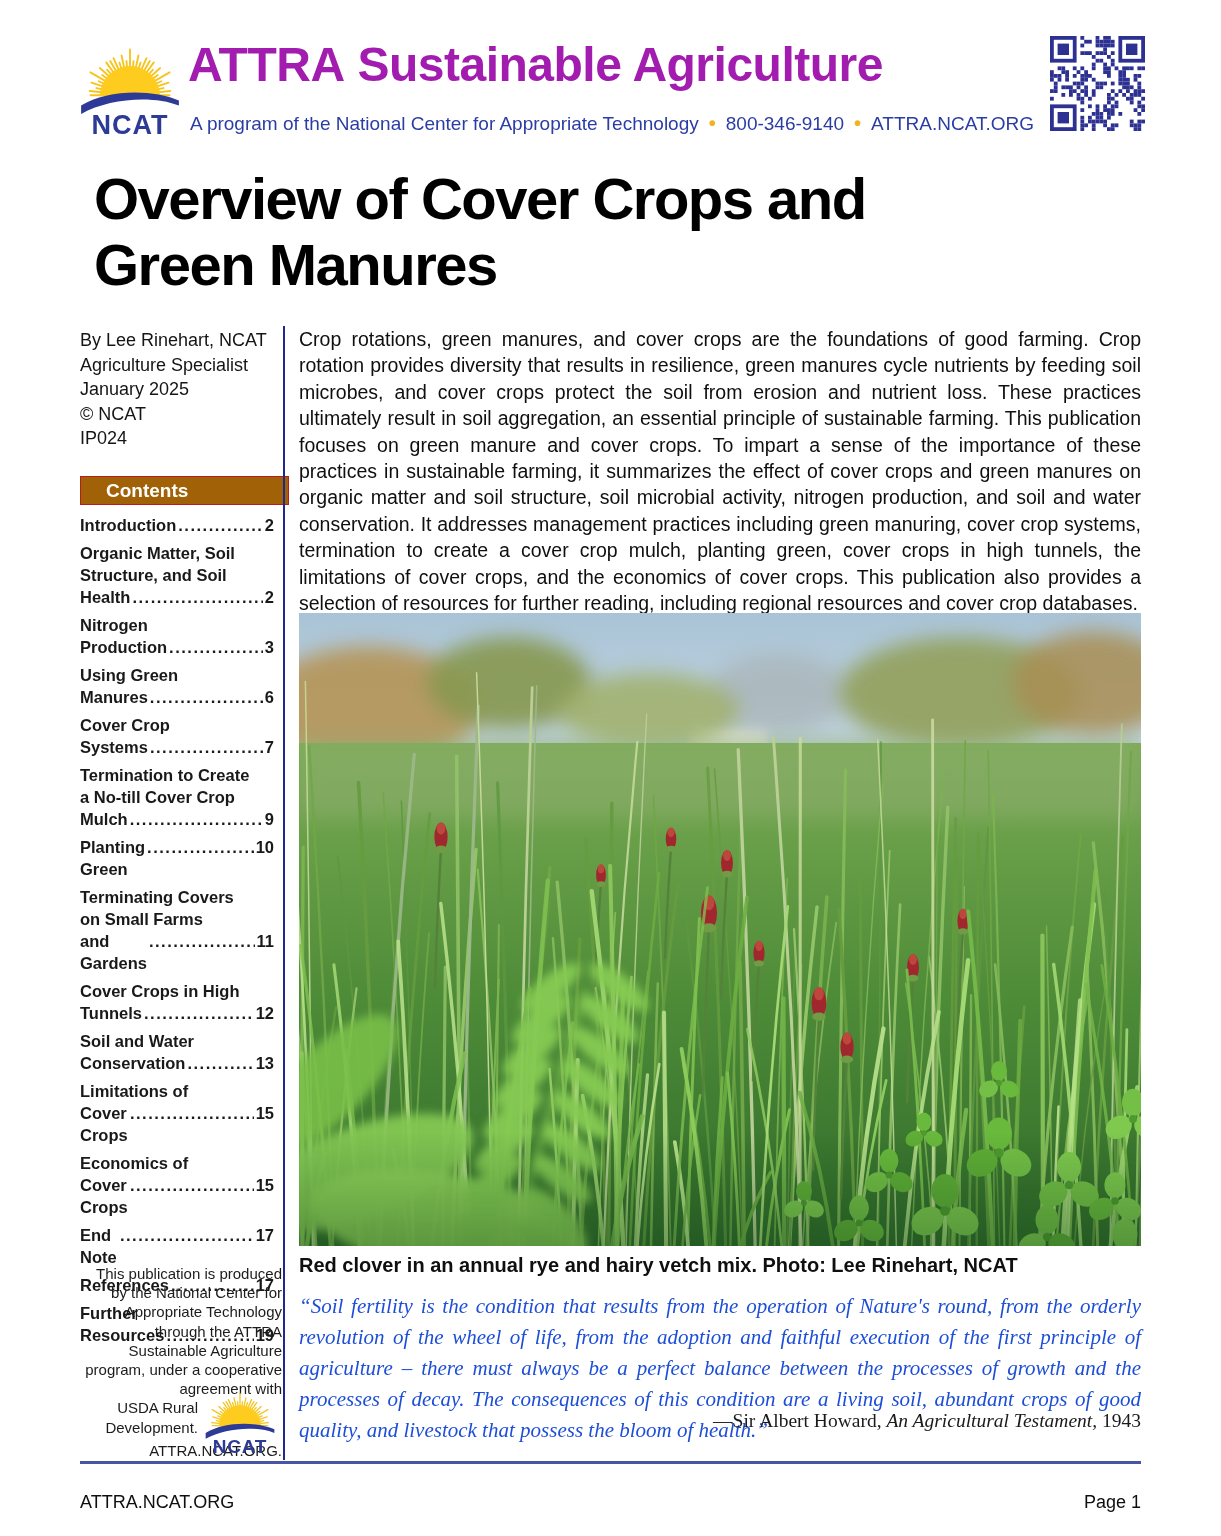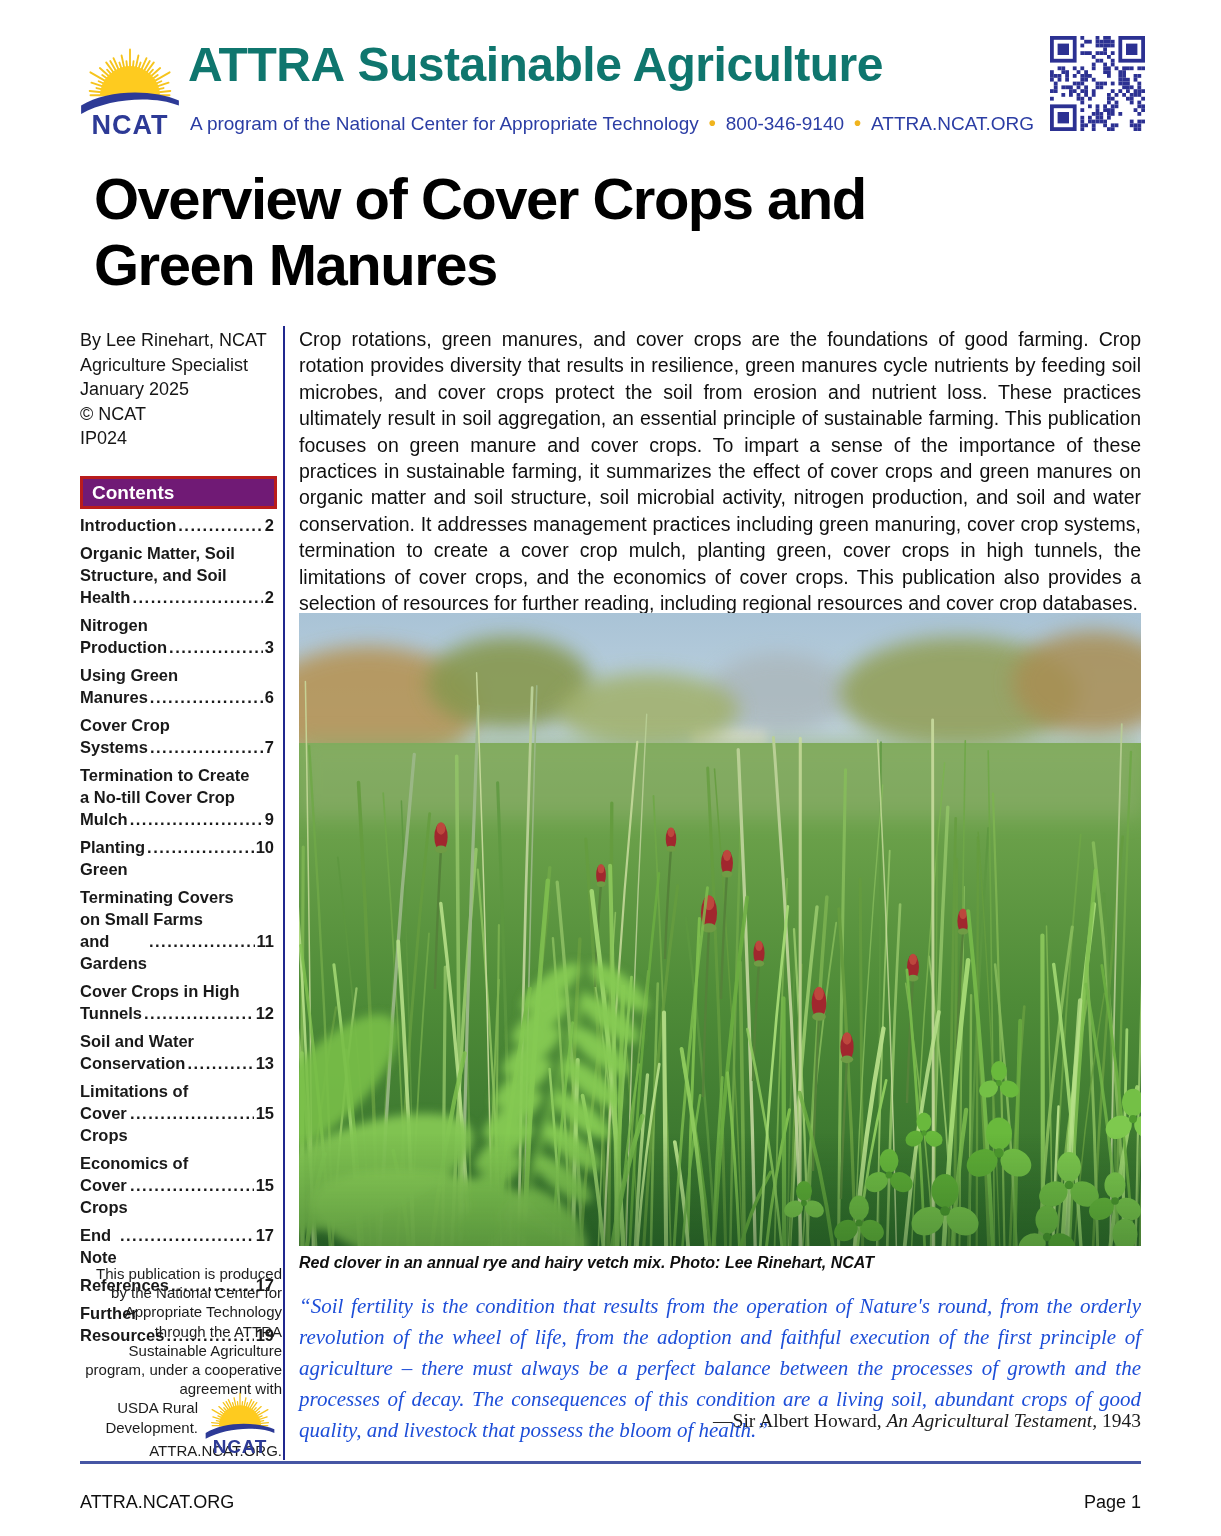"ATTRA Sustainable Agriculture" .brand { color: #0f766e -> #a21caf }
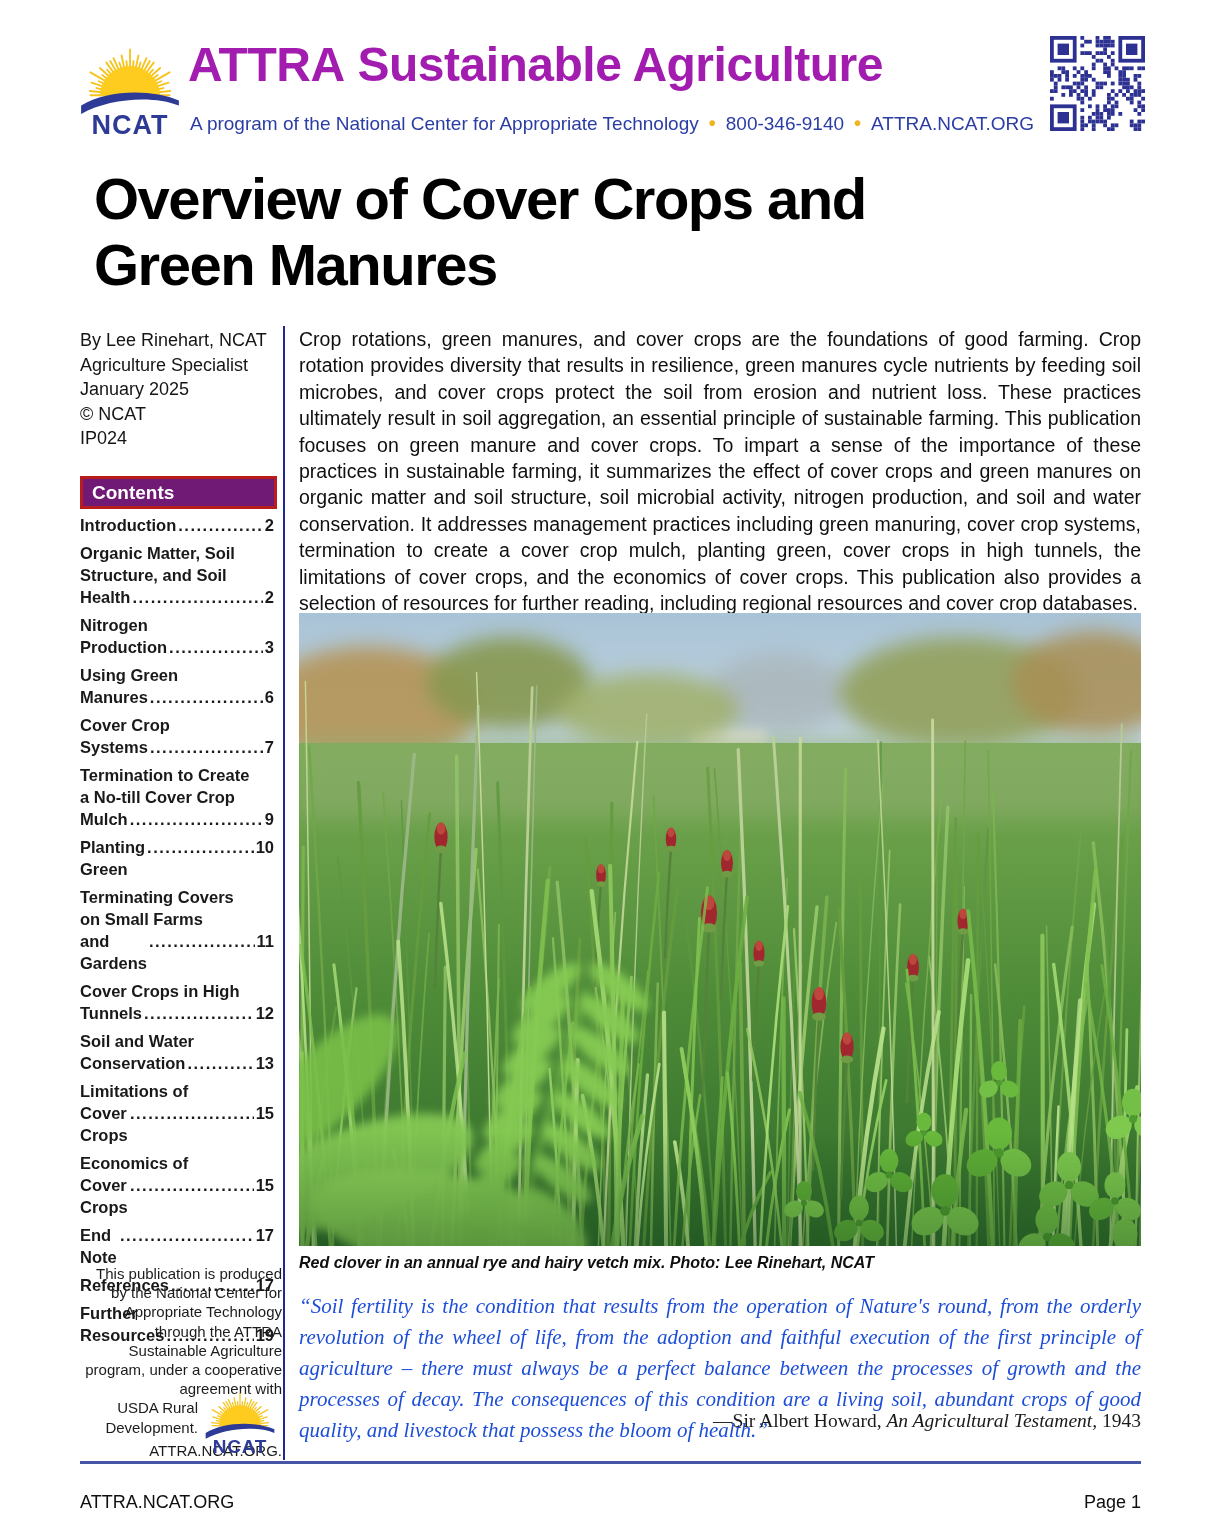"Contents" .contents-bar { background: #701a75 -> #a16207; border: 3px solid #b91c1c -> 1px solid #b91c1c; padding-left: 9px -> 25px }
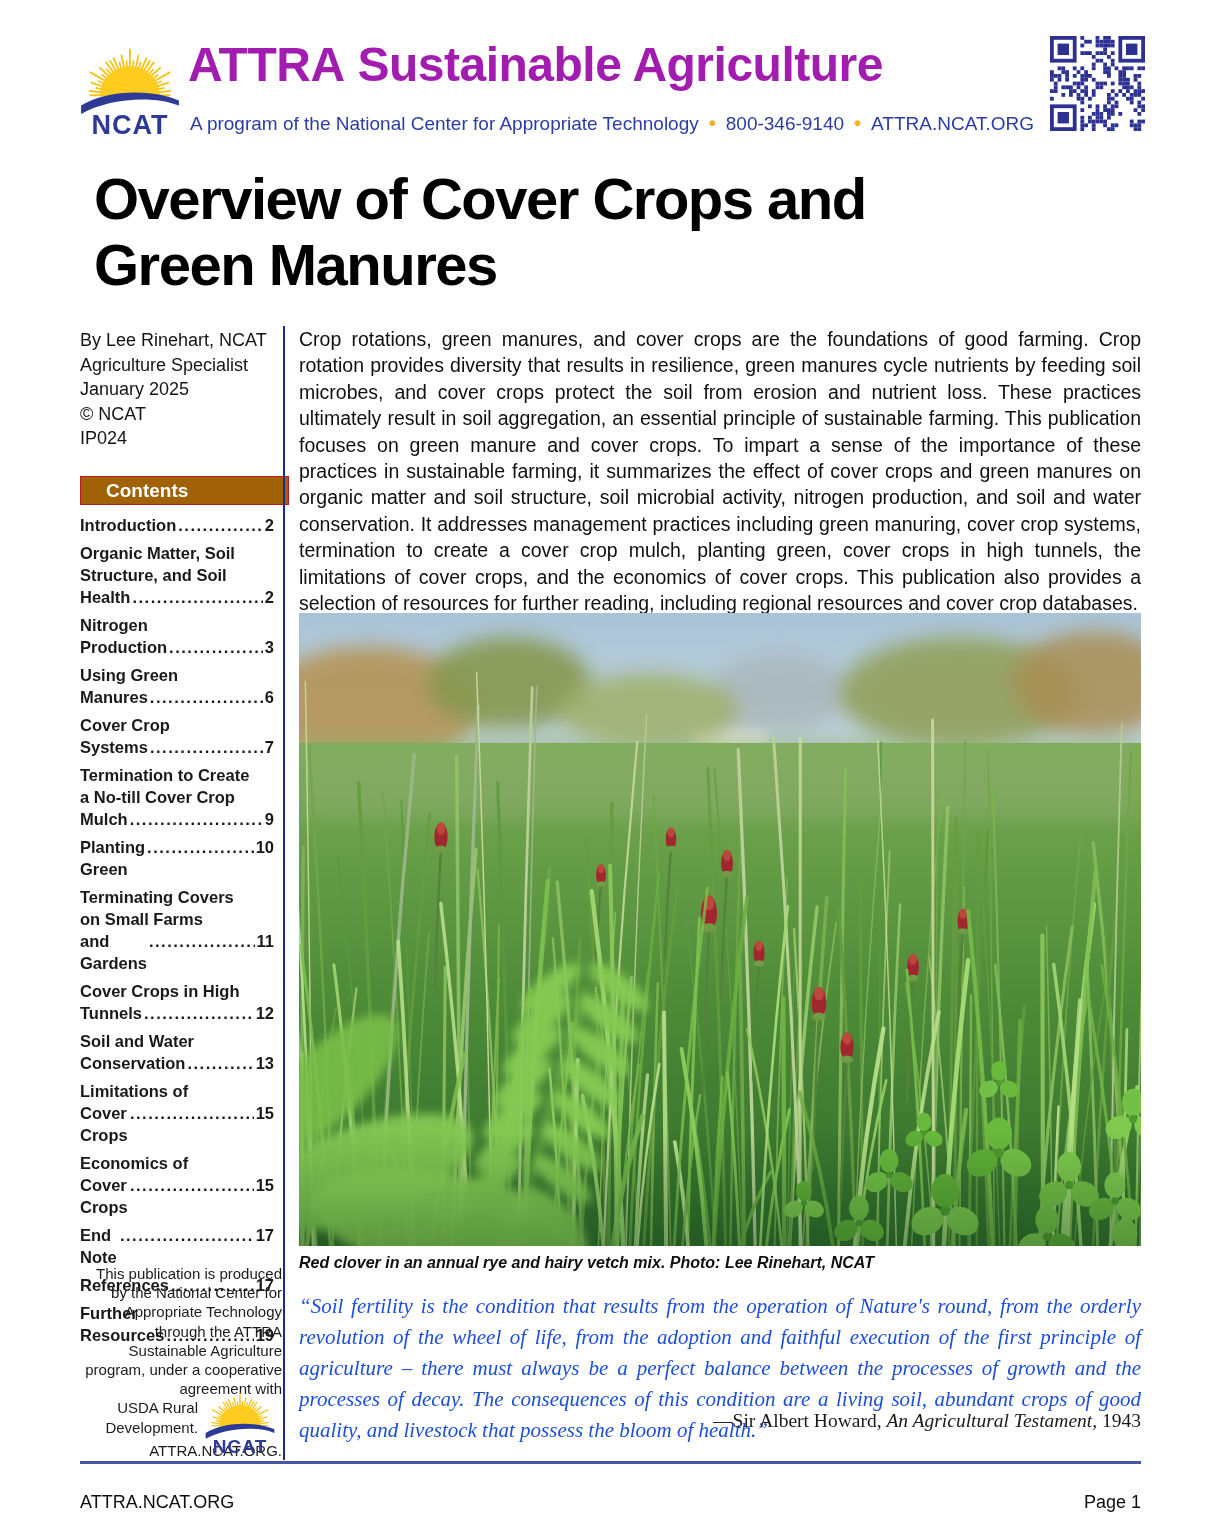"Red clover in an annual" .caption { font-size: 16px -> 20px; font-style: italic -> none }
